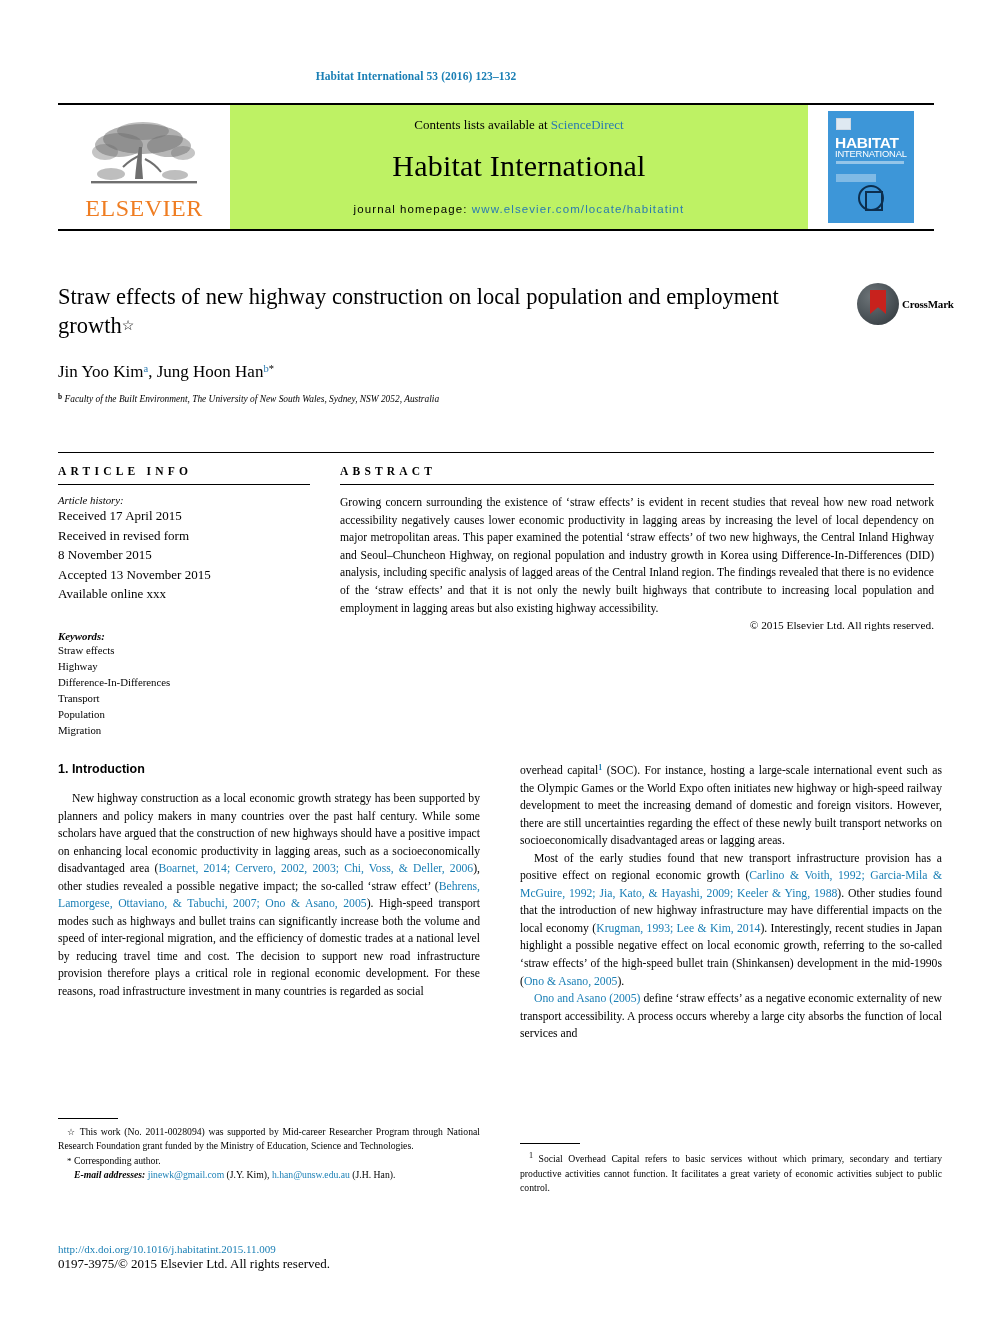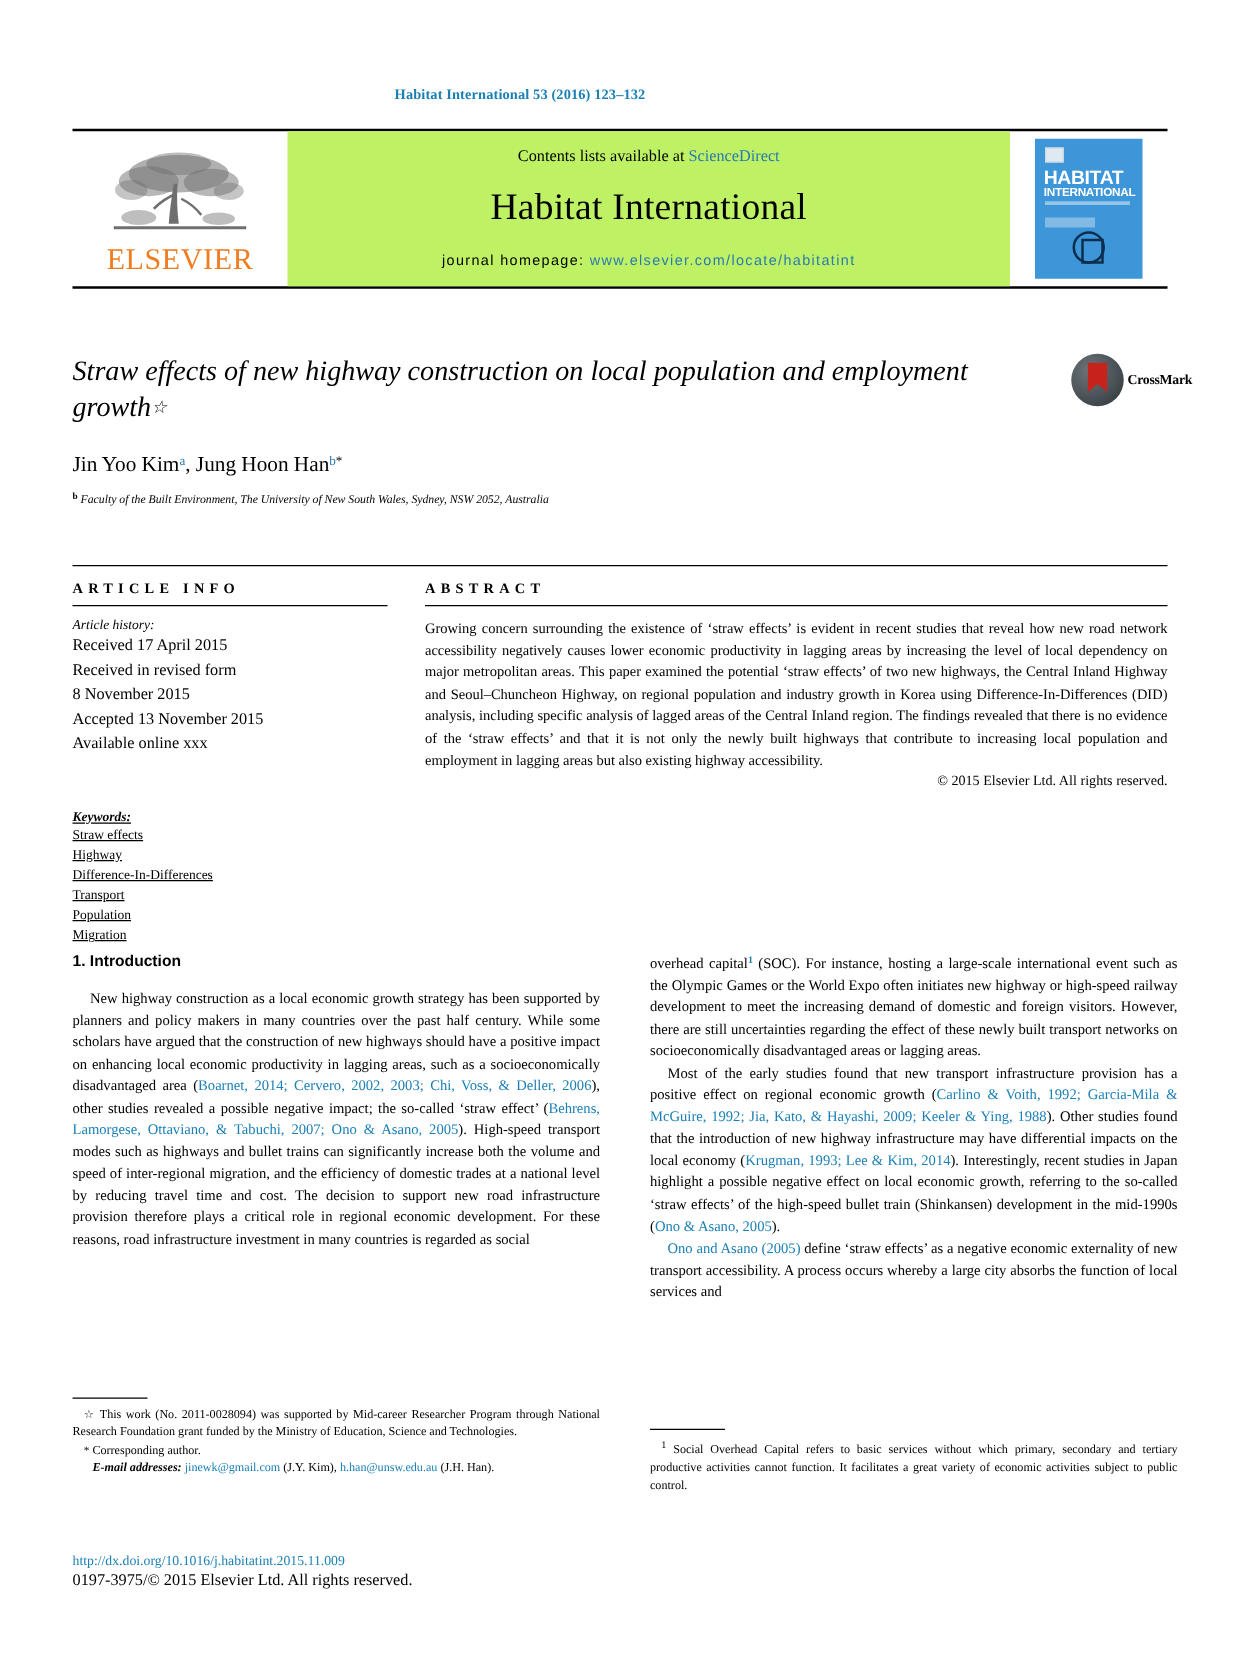"INTERNATIONAL" .cover-h2 { font-weight: bold -> normal }
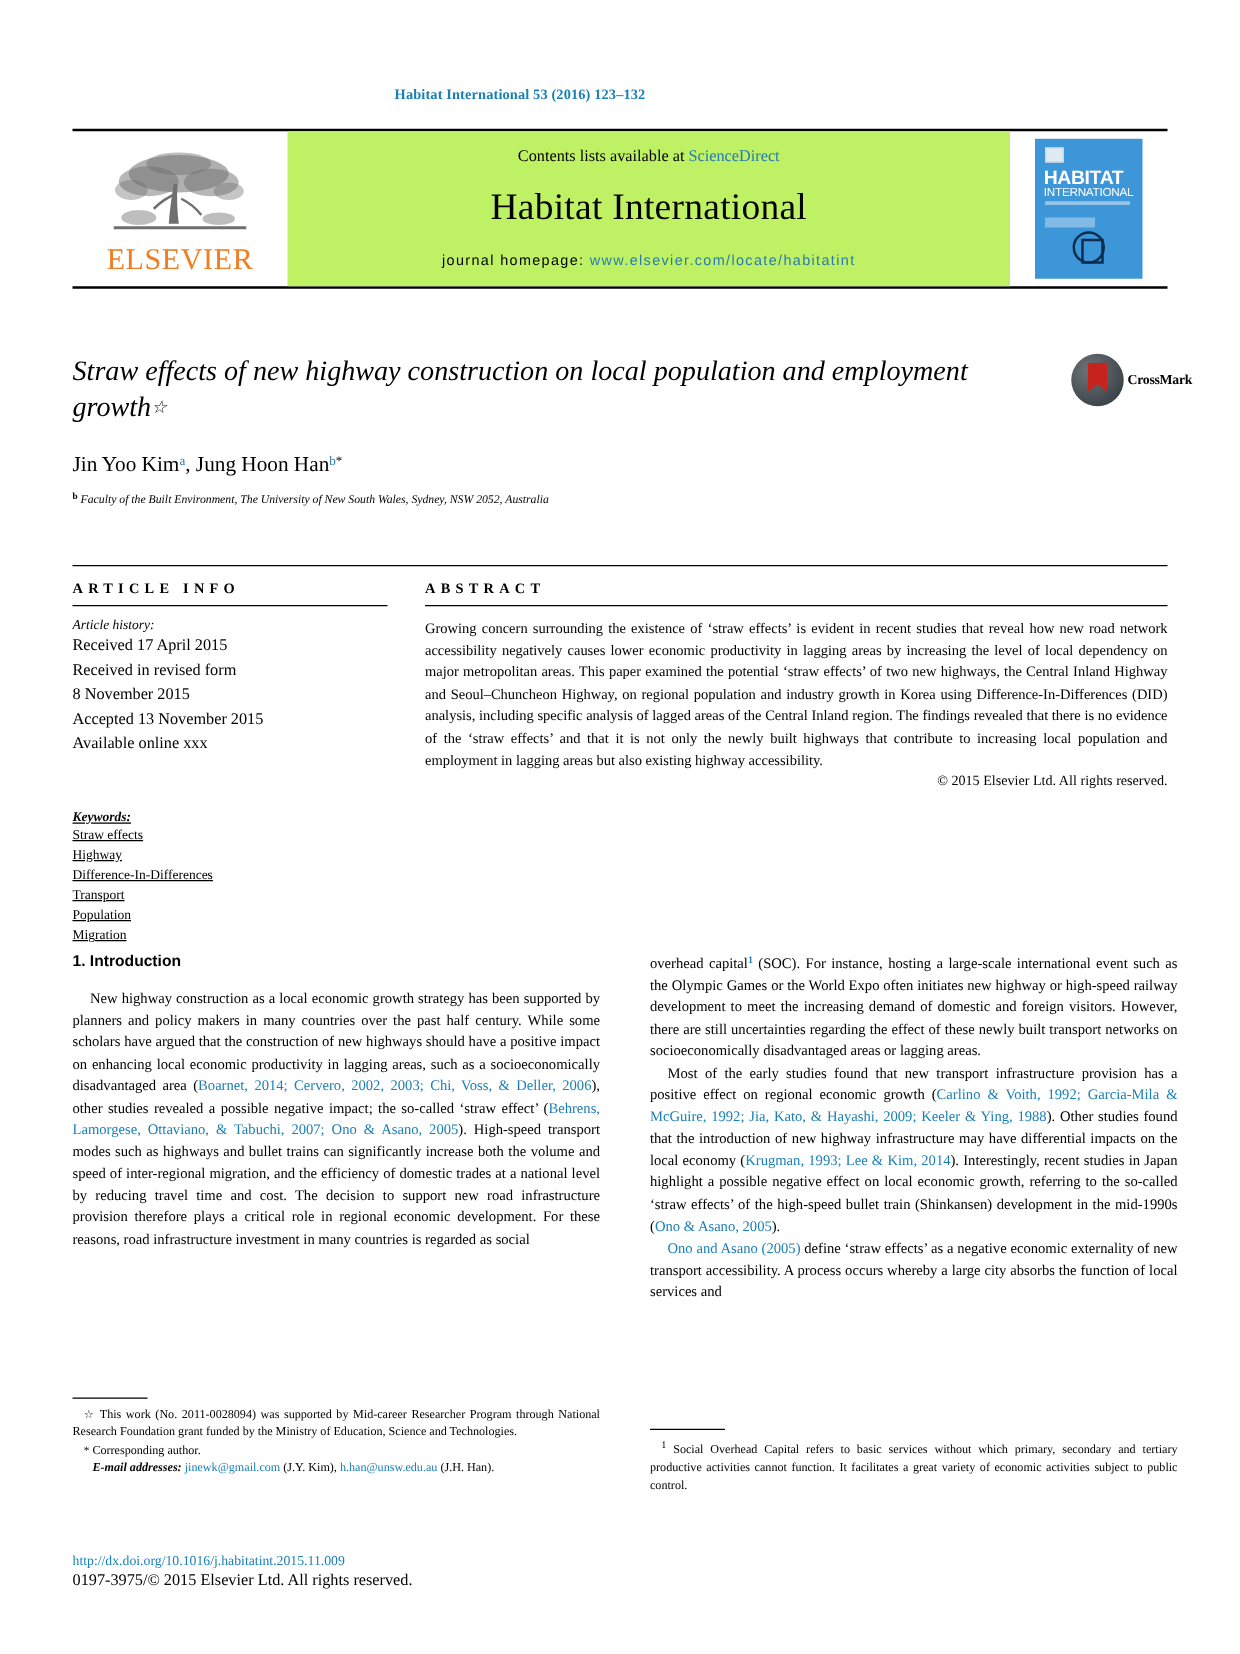"Straw effects of new highway" .art-title { font-style: italic -> none }
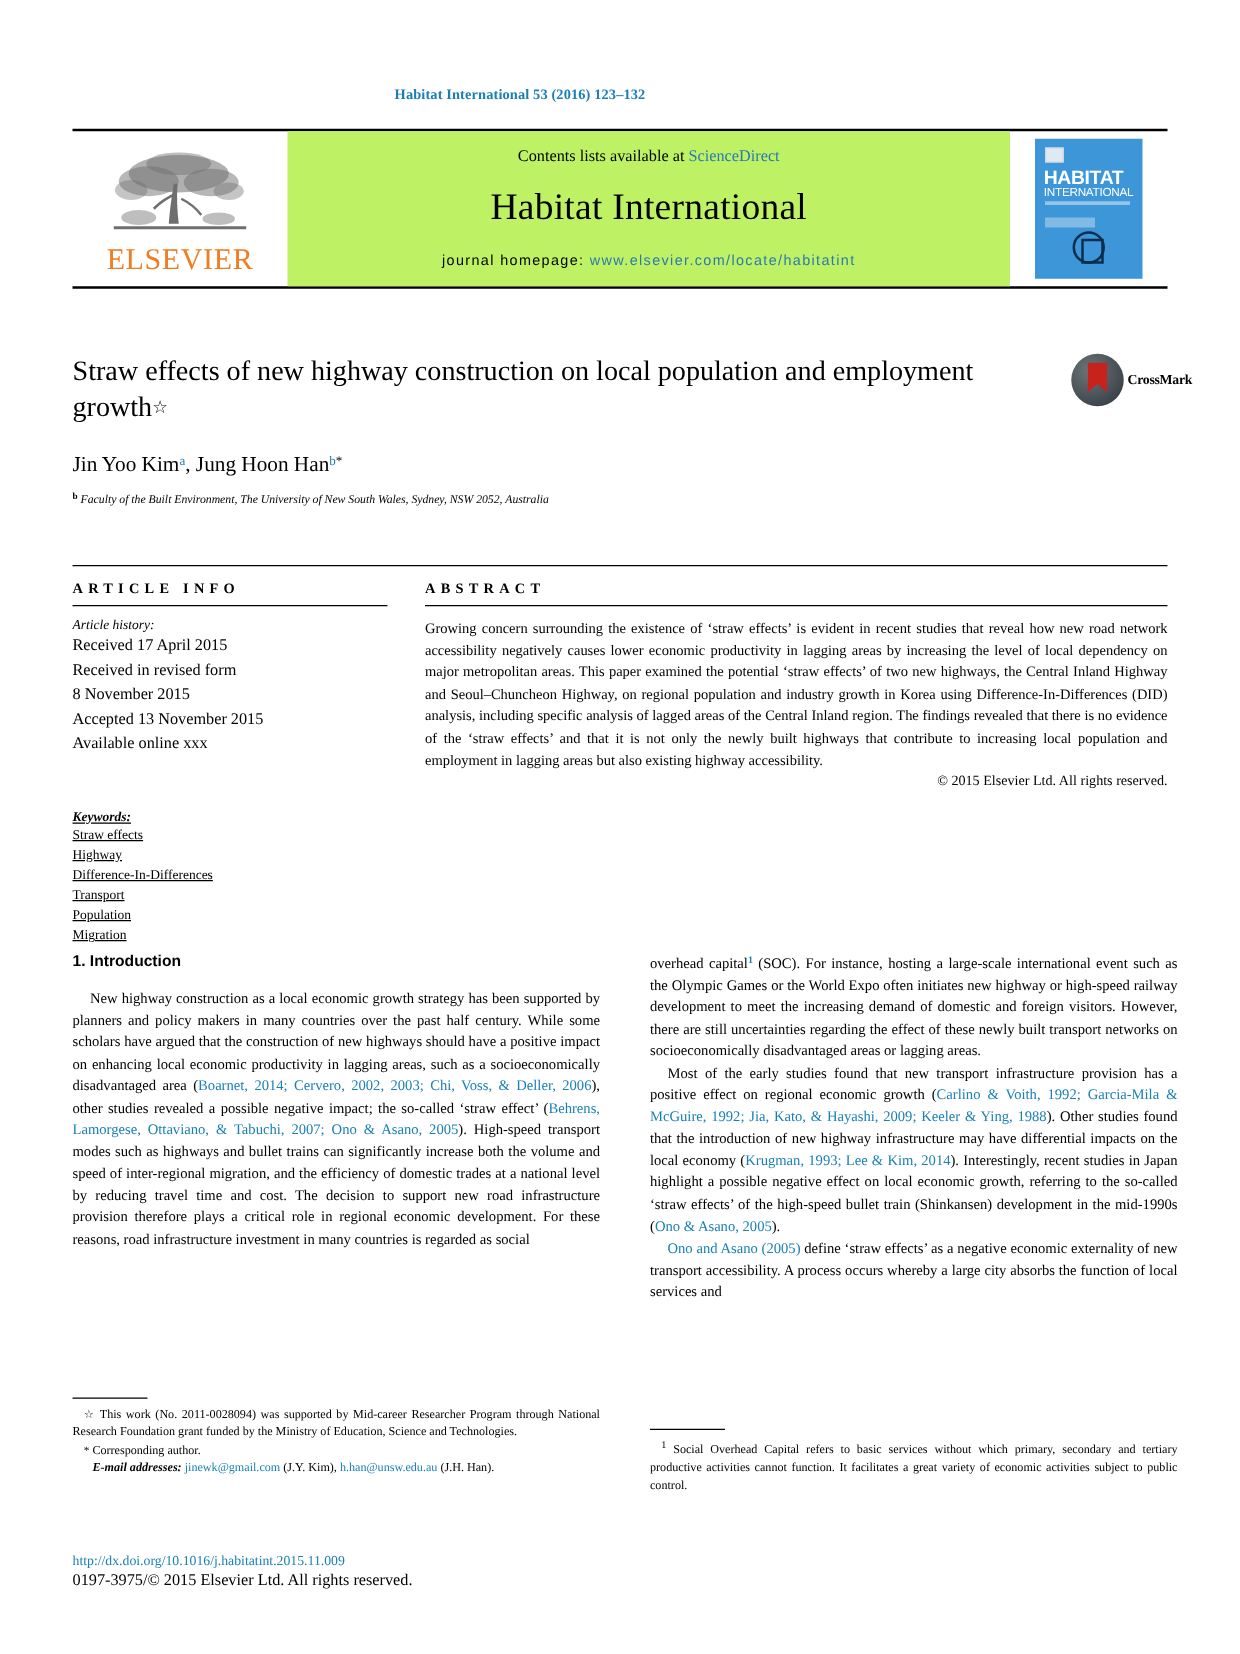"Keywords:" .kw-block { margin-top: 44px -> 26px; text-decoration: underline -> none }
